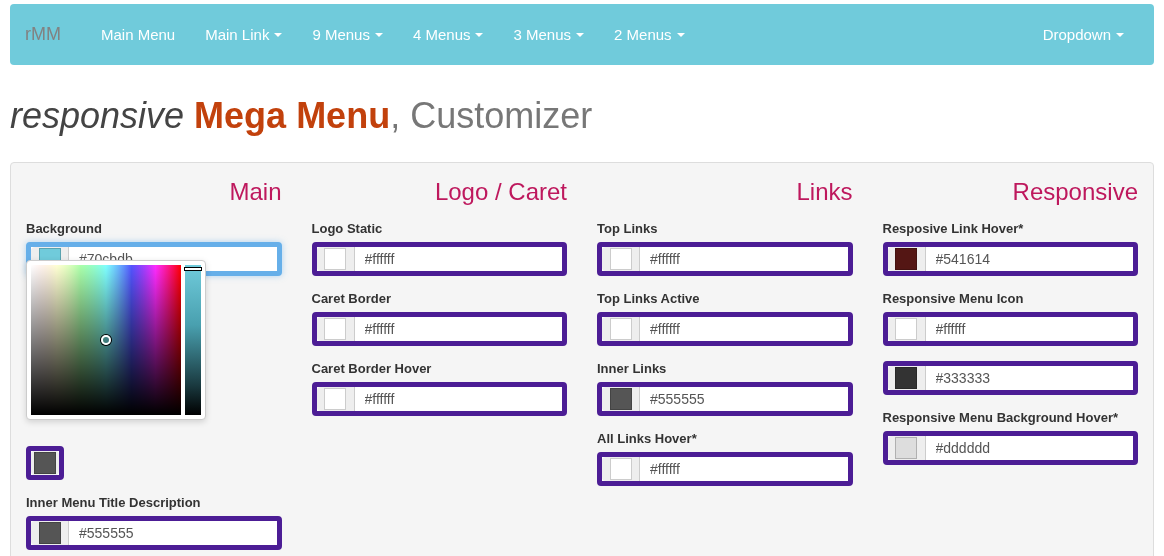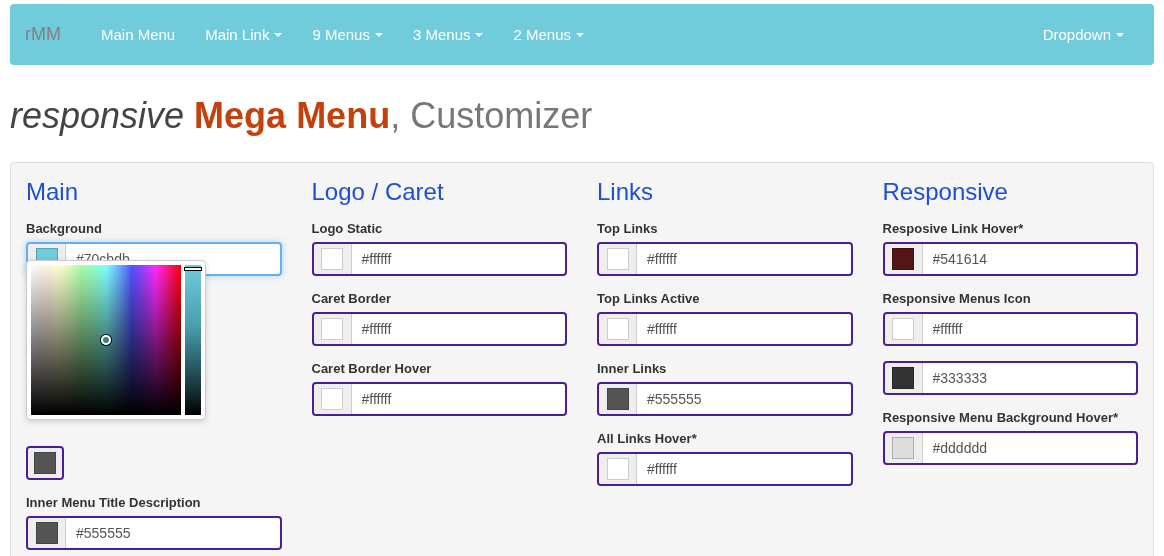"4 Menus" div.nav-item { html: none -> <div> <span>4 Menus</span> <span></span> </div> }
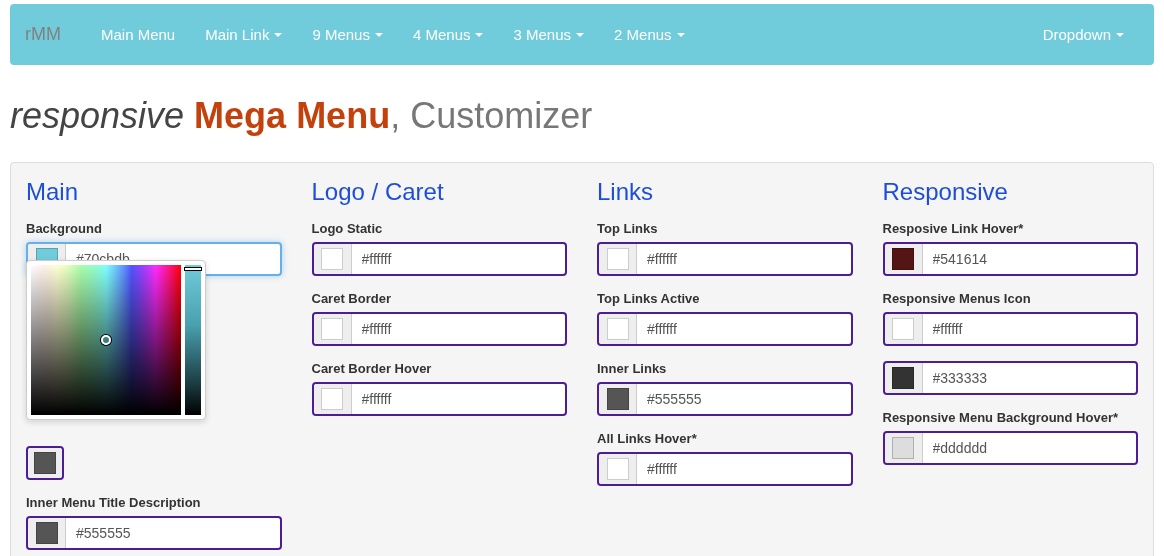"Main" .col-title { color: #1d4ed8 -> #be185d; text-align: none -> right }
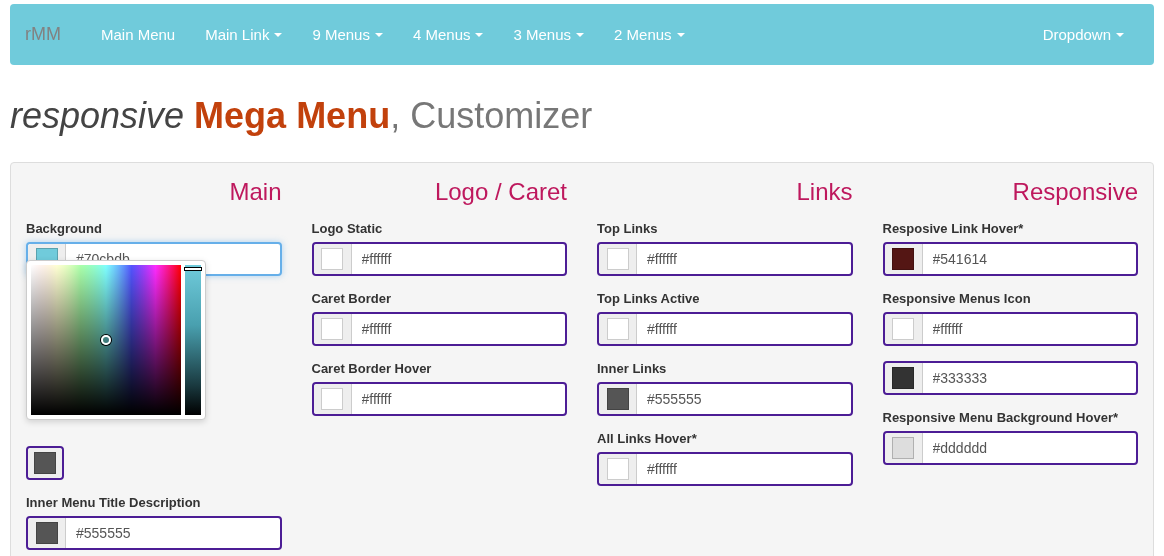"#70cbdb" .input-group { border: 2px solid #4c1d95 -> 5px solid #4c1d95 }
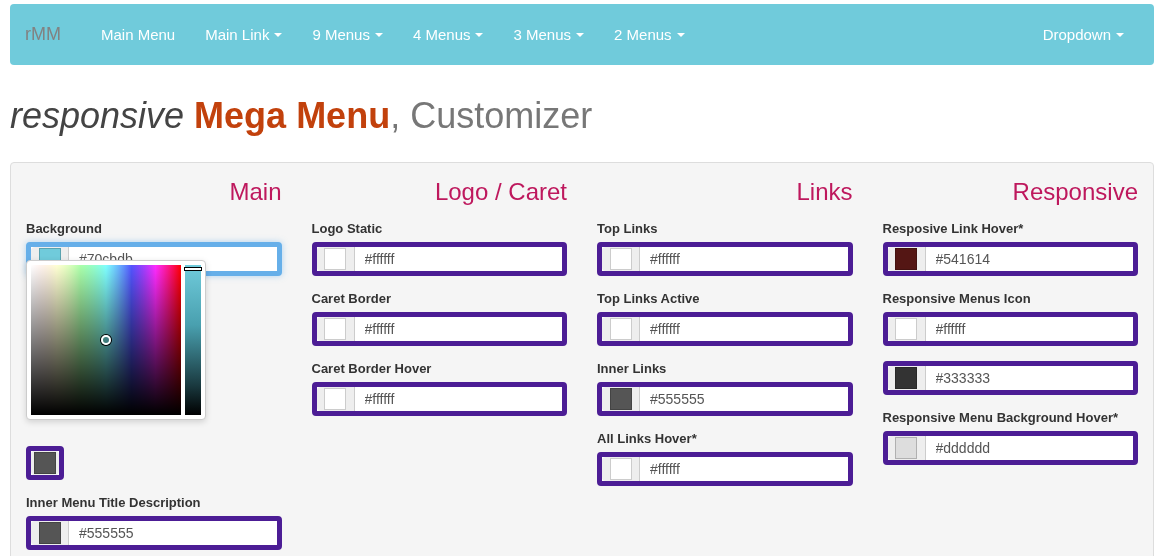"Responsive Menus Icon" label.field-label { text: Menus -> Menu }
